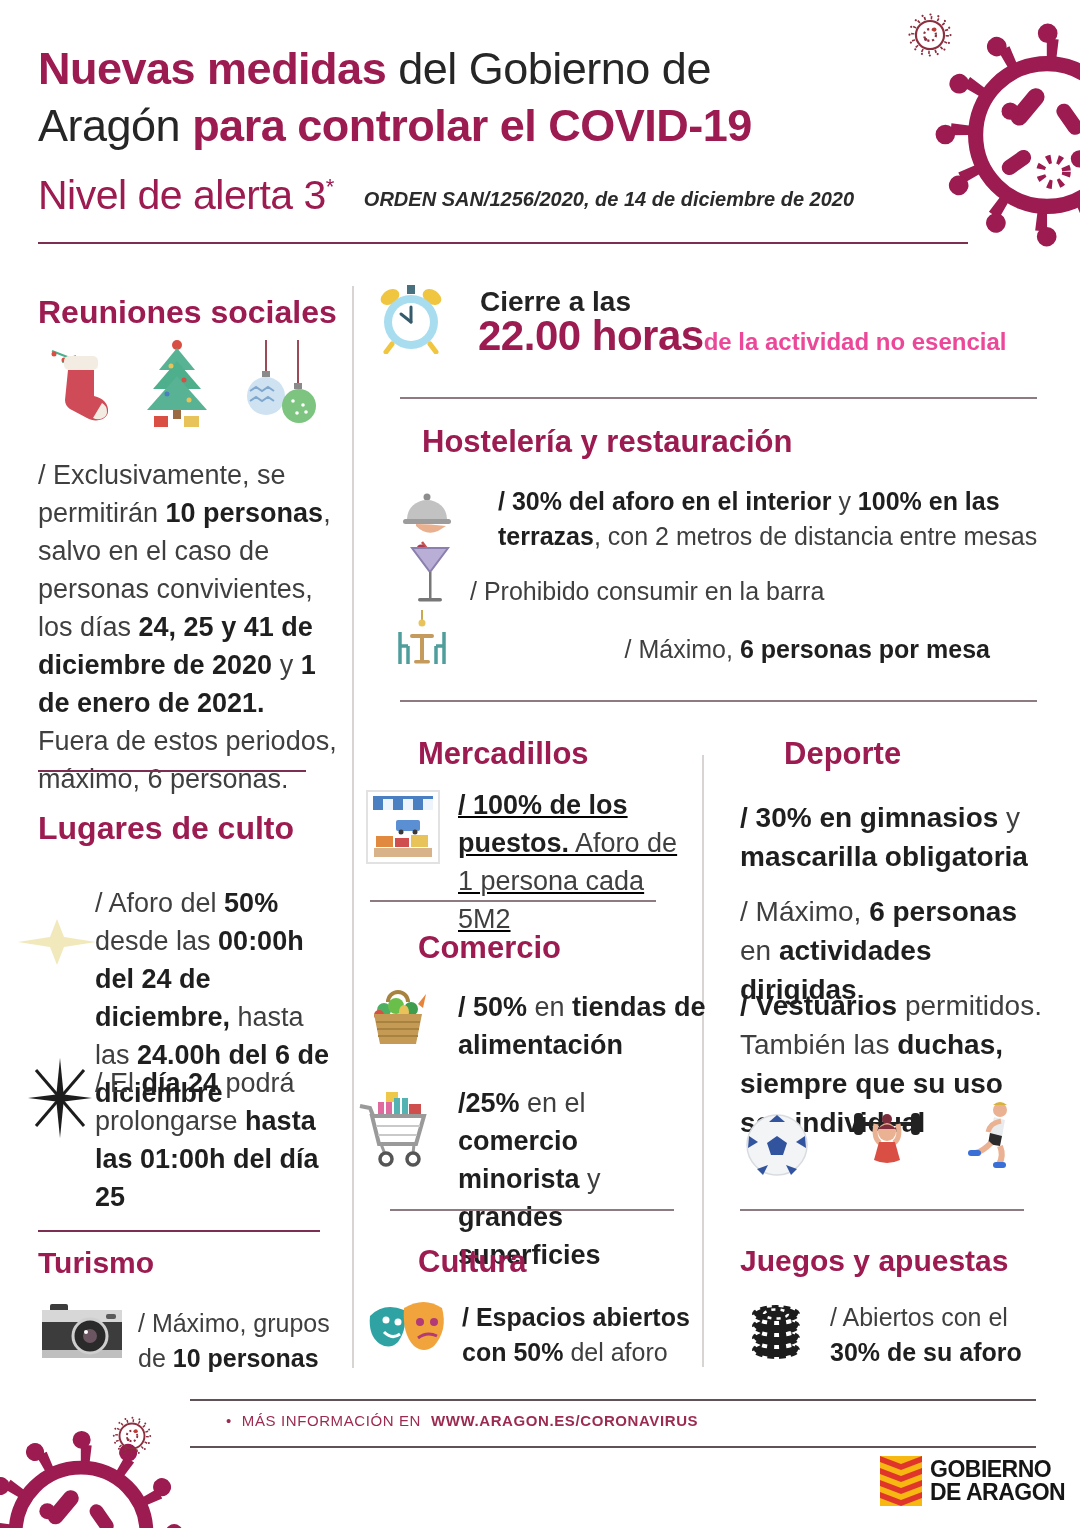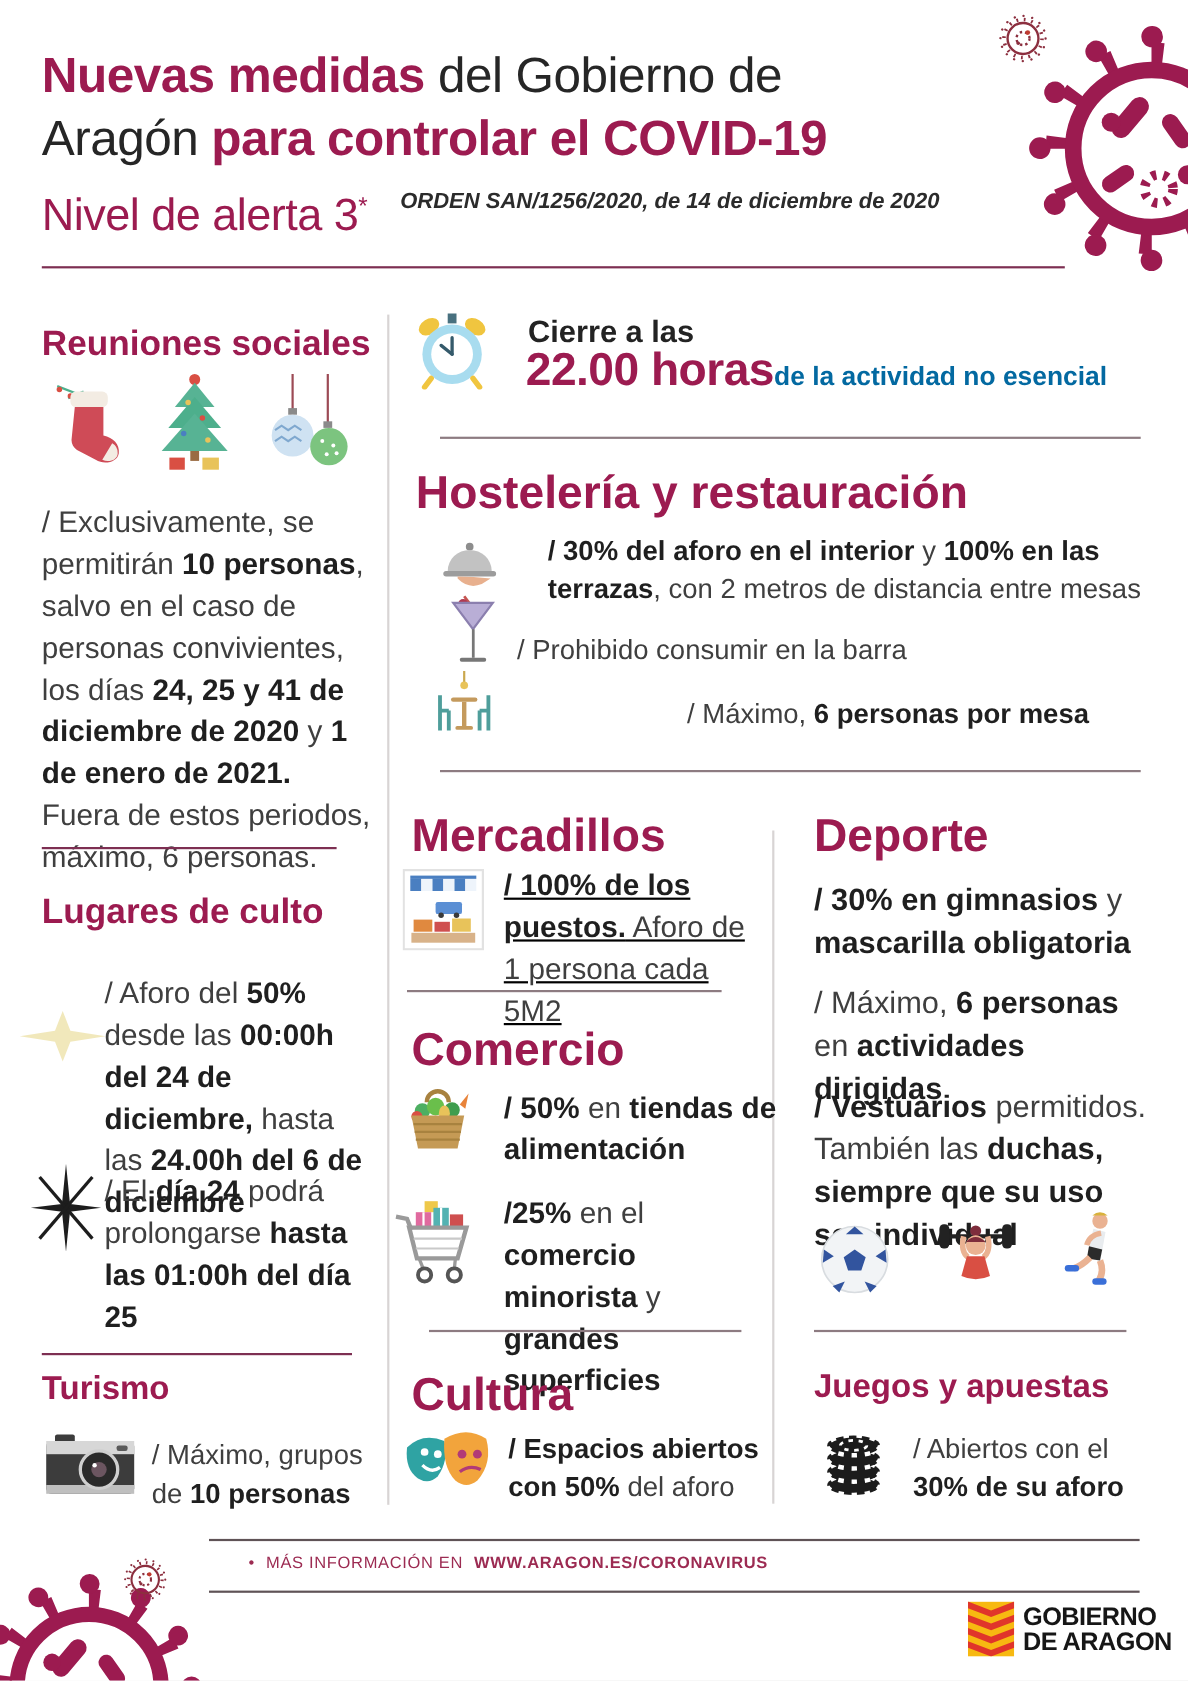"Nivel de alerta 3*" .alert-row { align-items: none -> flex-end }
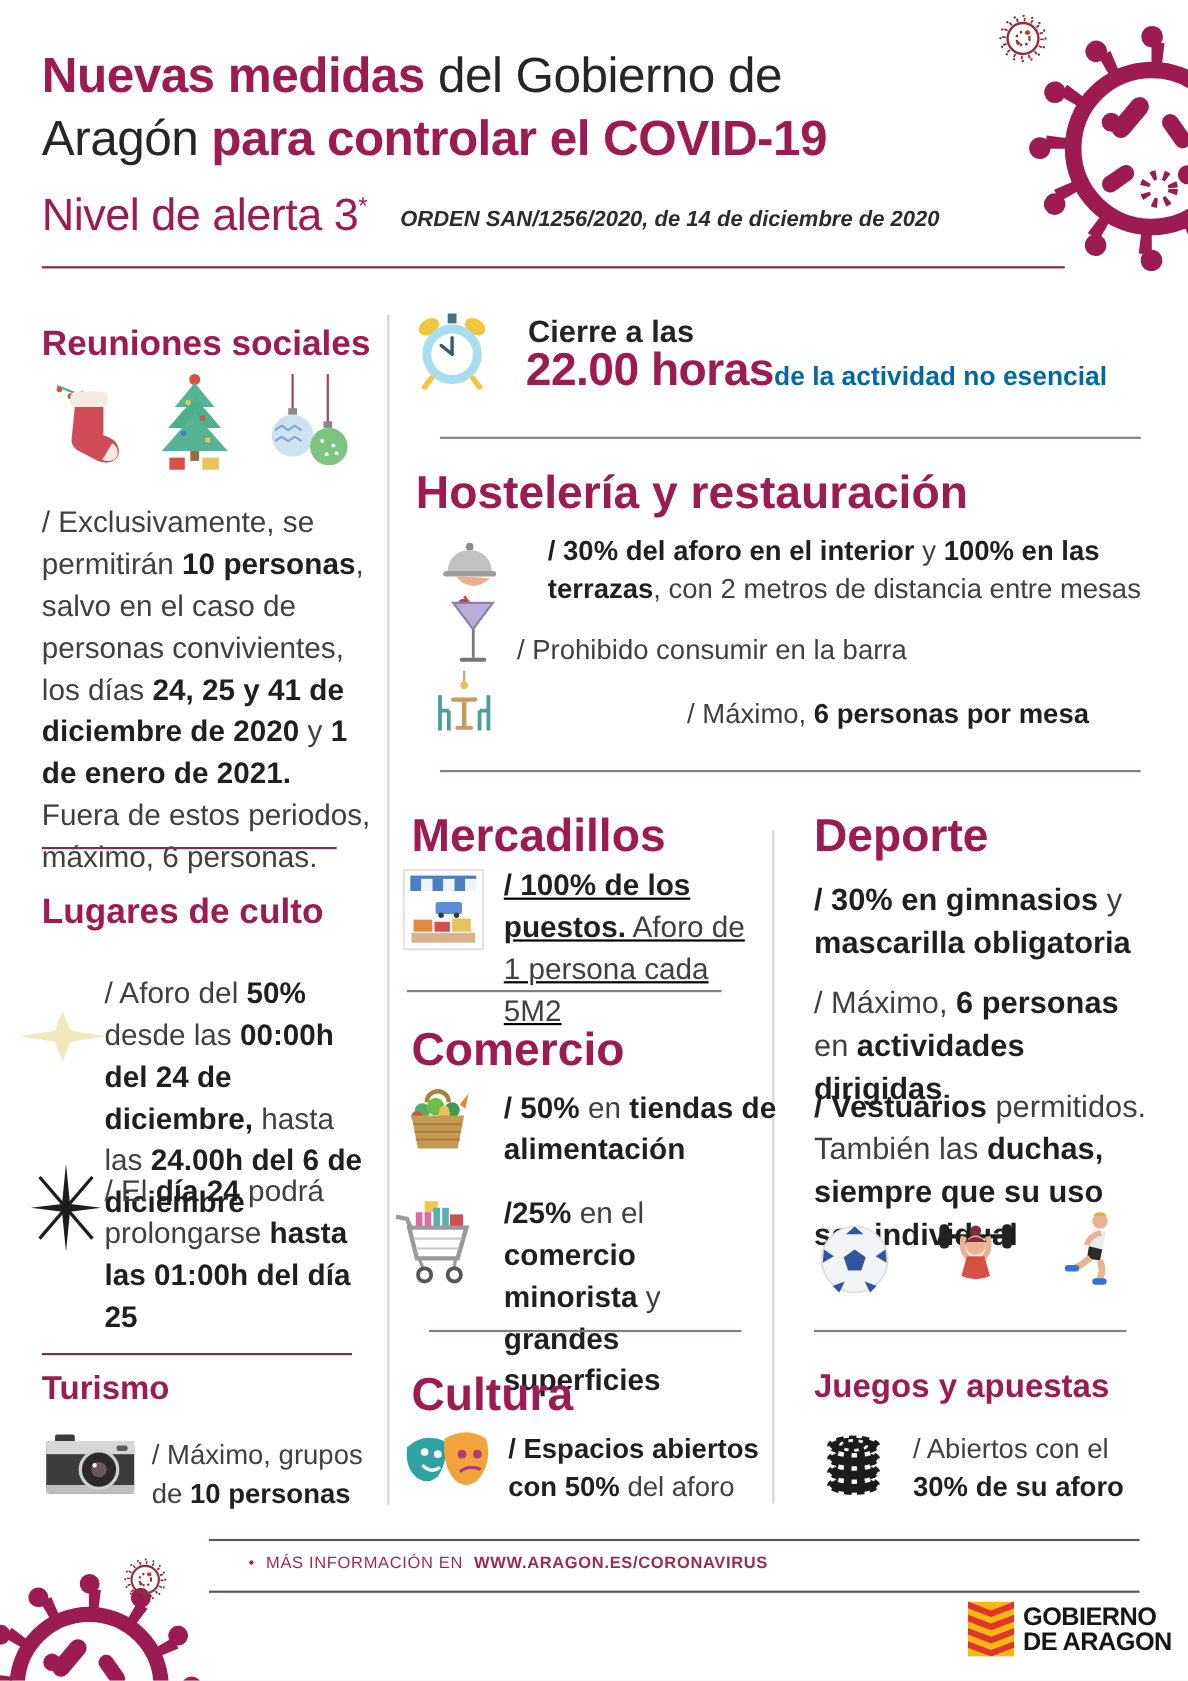"de la actividad no esencial" .curfew-sfx { color: #0369a1 -> #ec4899 }
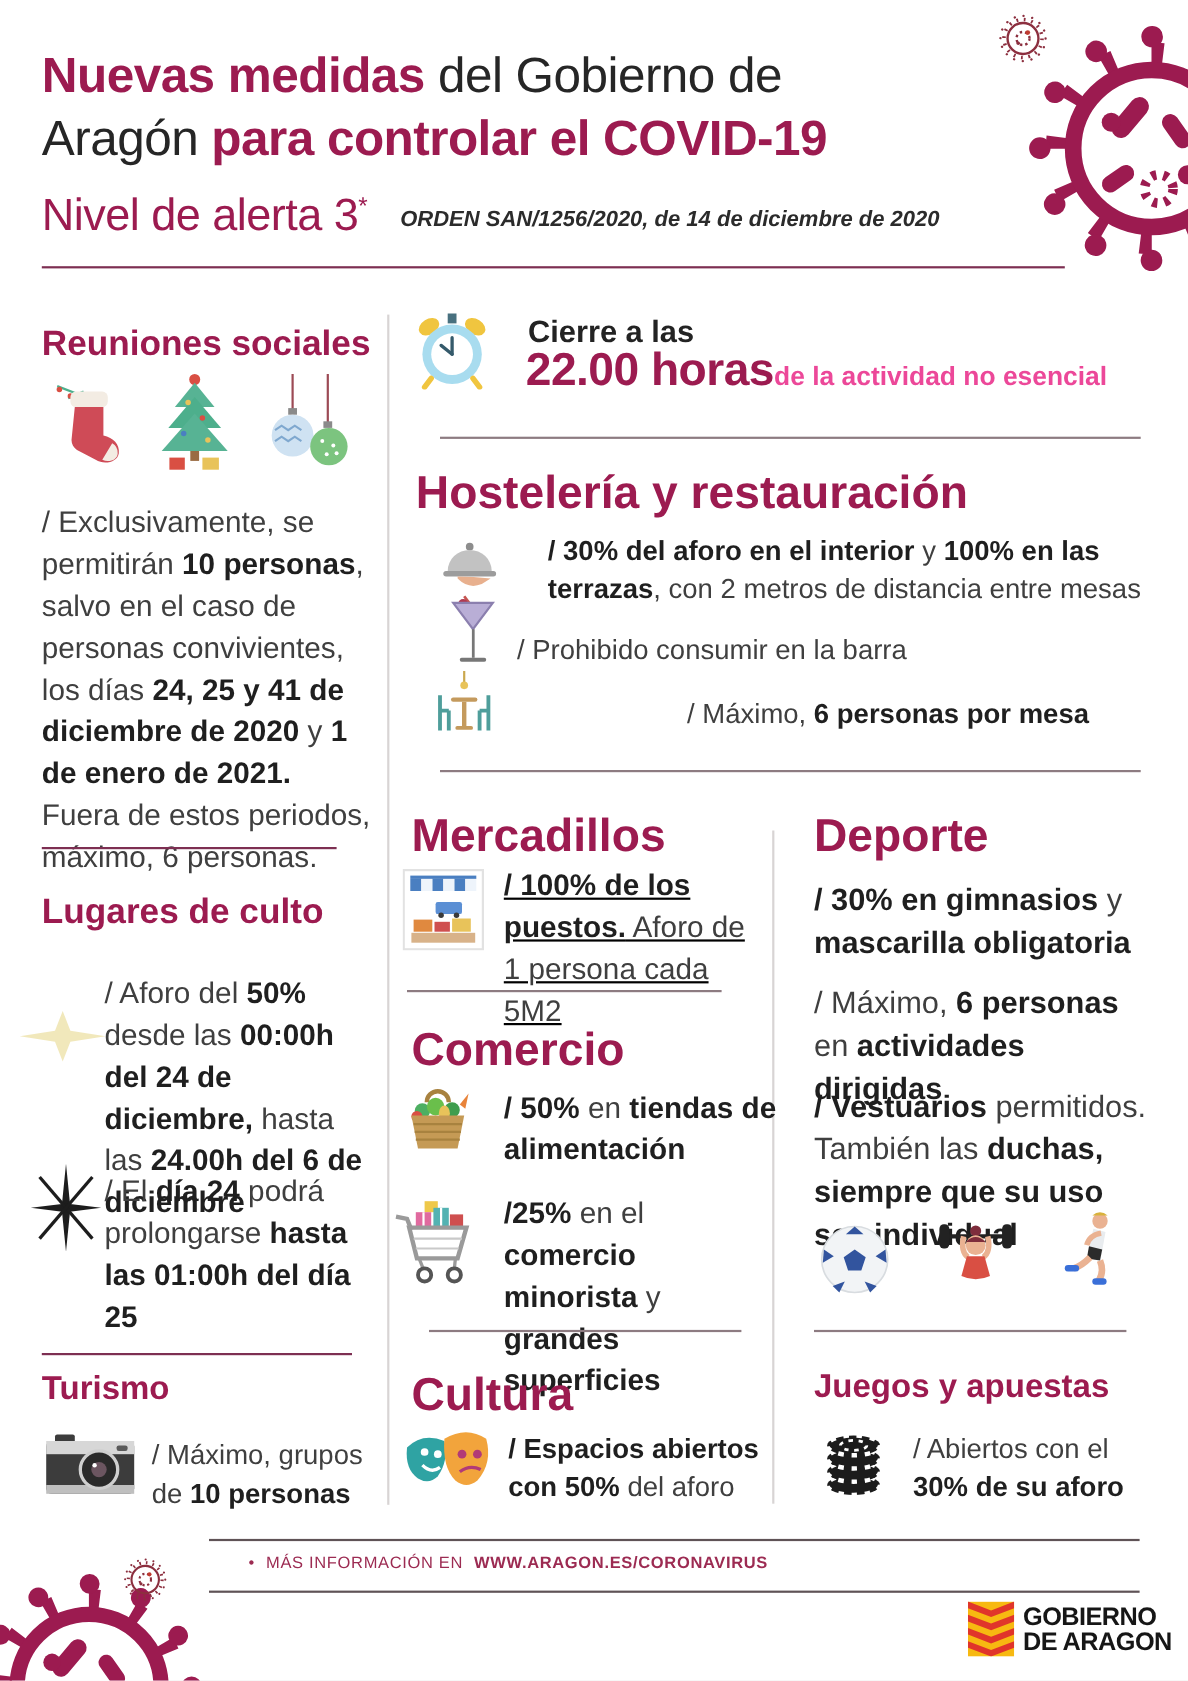"Hostelería y restauración" .h31 { font-size: 42px -> 31px; margin-left: none -> 44px }
